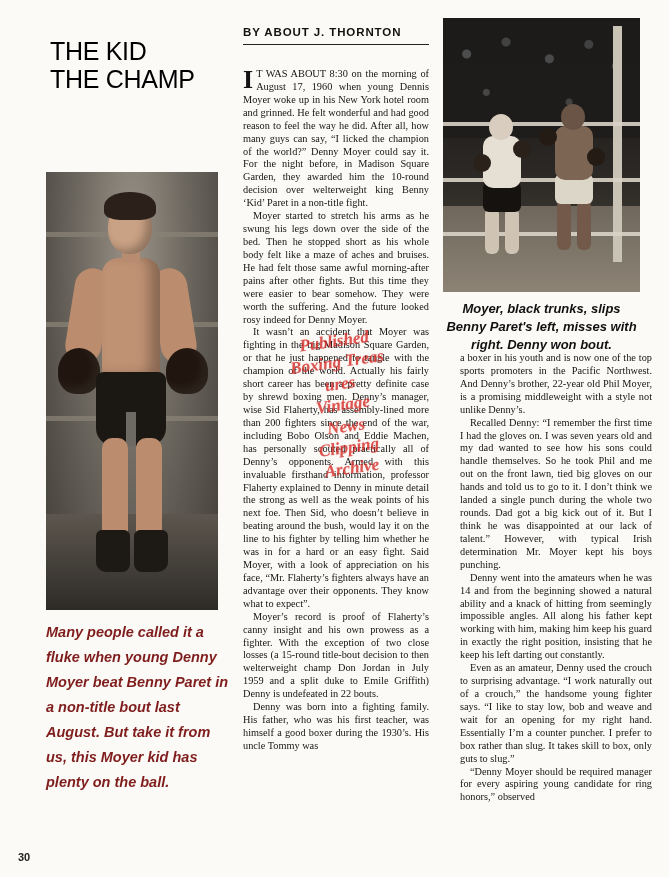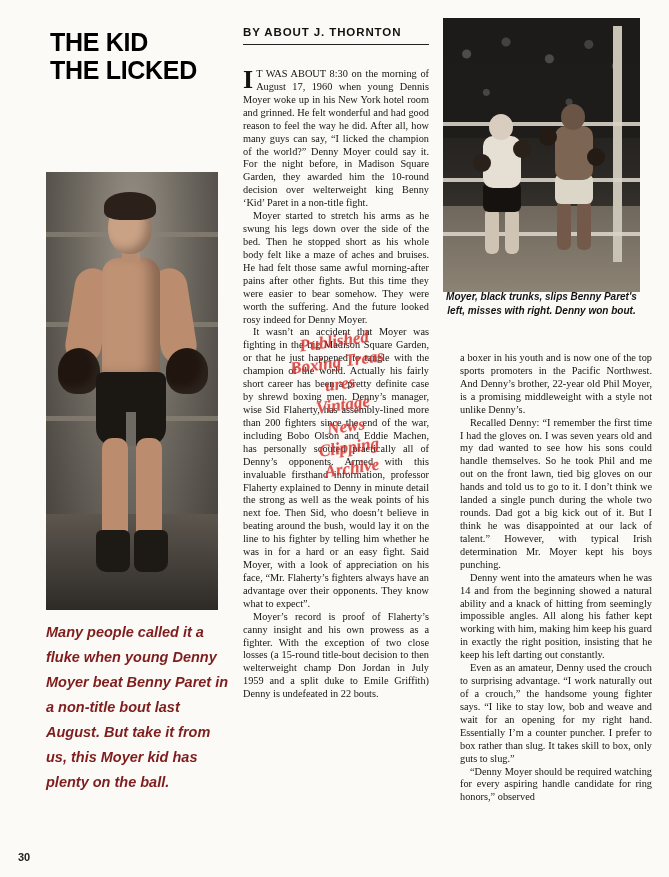"THE KID" .headline { font-weight: bold -> normal; margin: 8px 0 0 16px -> 17px 0 0 16px }
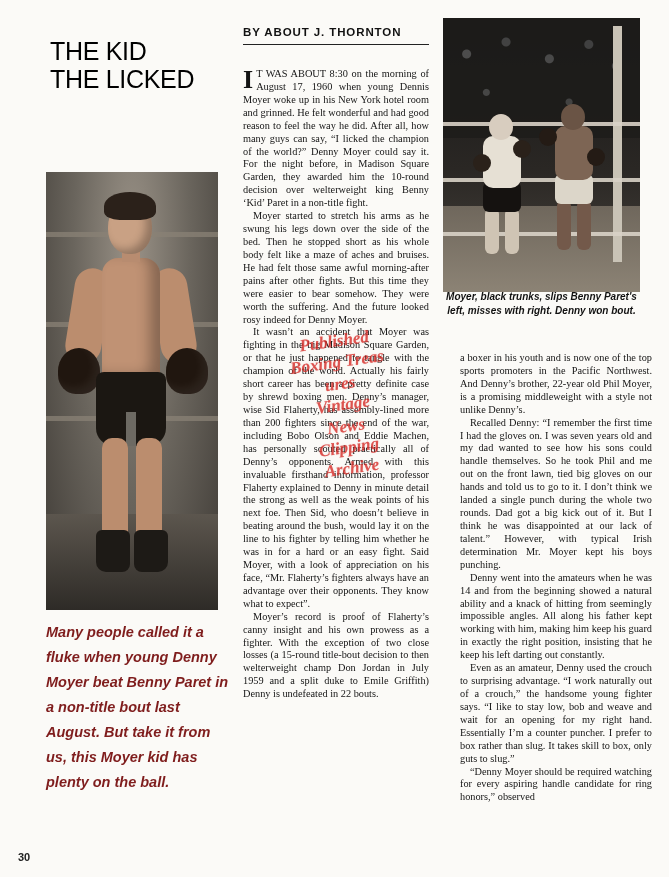"THE LICKED" div { text: LICKED -> CHAMP }
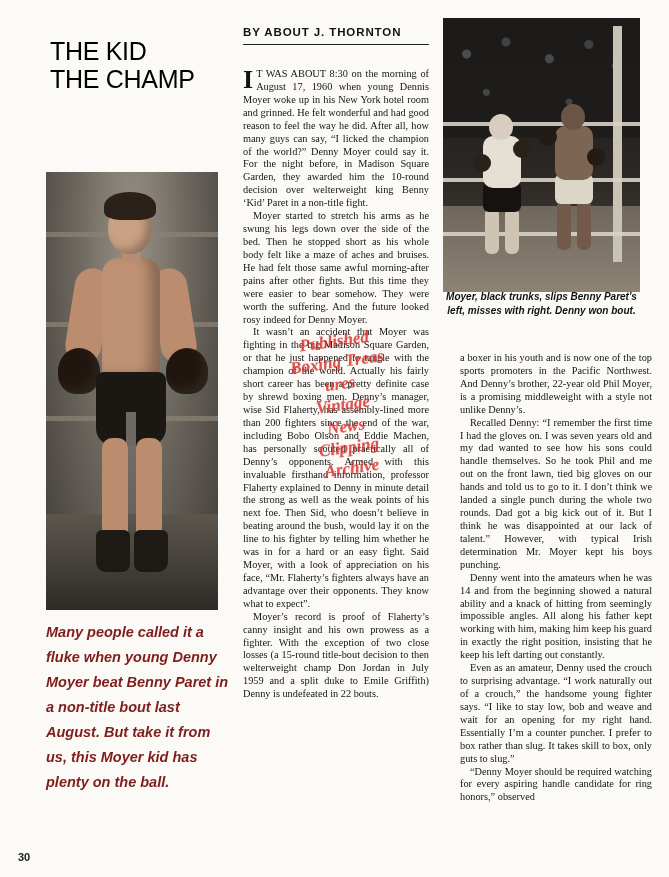"Moyer, black trunks, slips Benny" .caption-action { font-size: 10px -> 13px; top: 290px -> 300px }
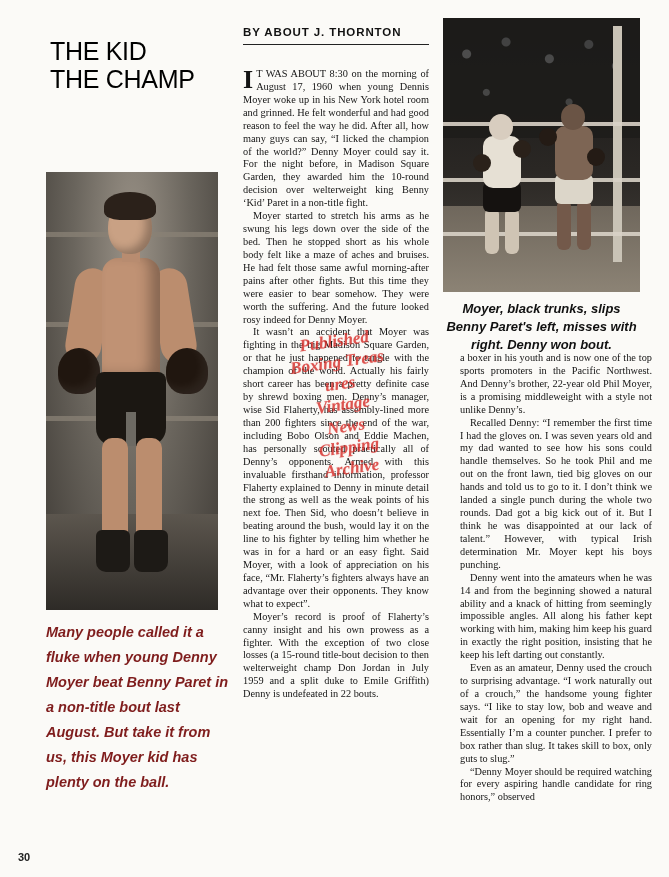"Denny was born into a" p { html: none -> <p><span>Denny was born into a fighting family. His father, who was his first teacher, was himself a good boxer during the 1930’s. His uncle Tommy was</span></p> }
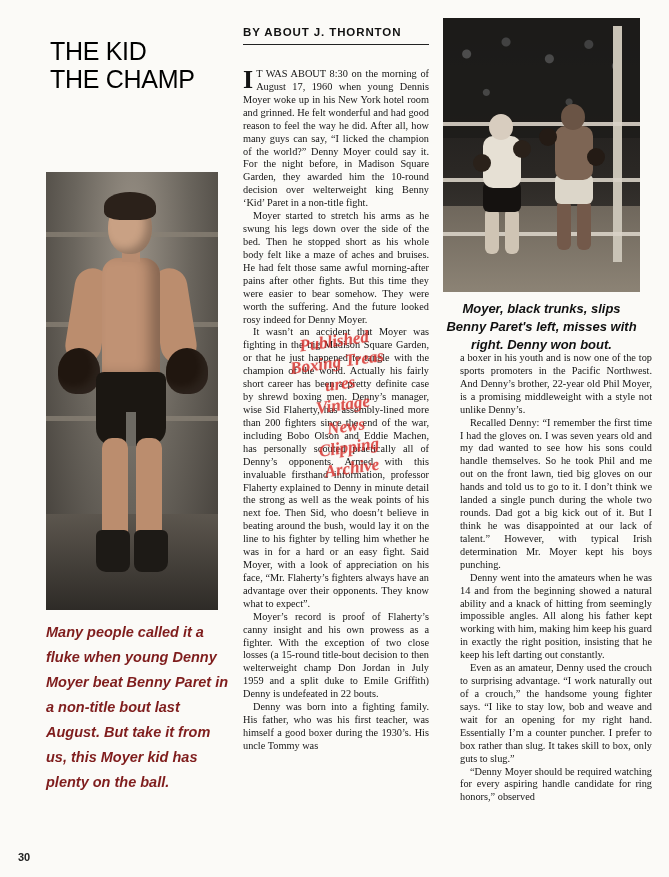"“Denny Moyer should be required" span { text: watching for every aspiring handle -> manager for every aspiring young }
